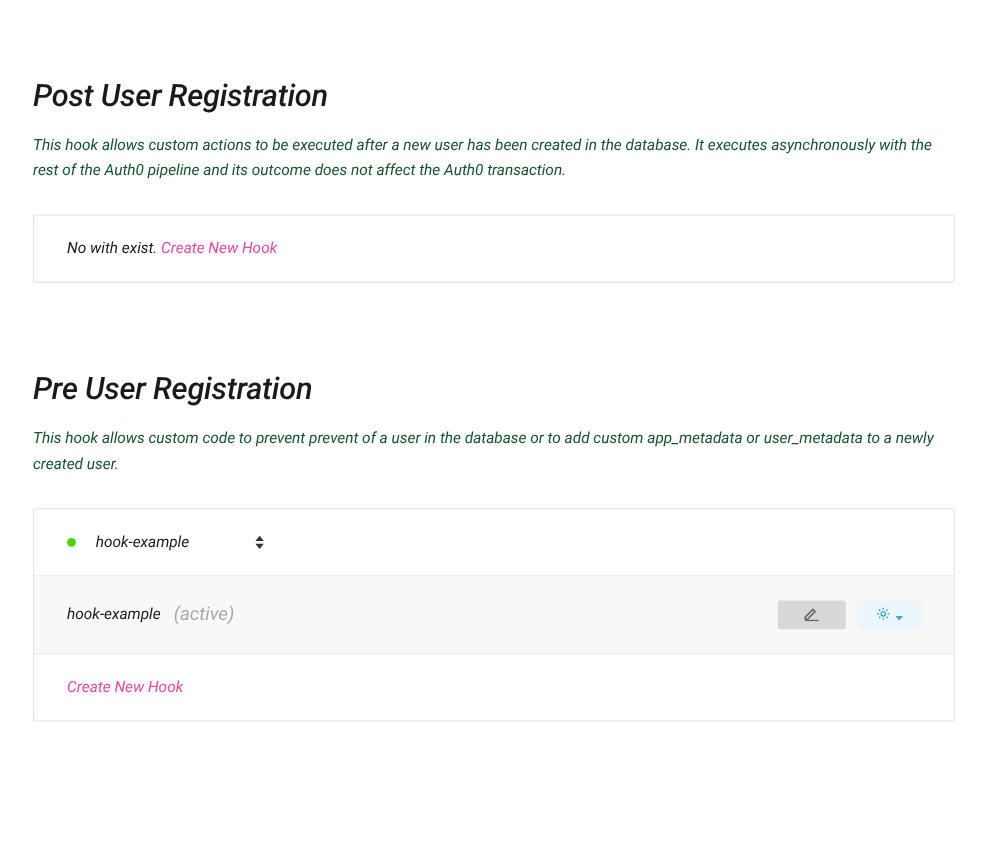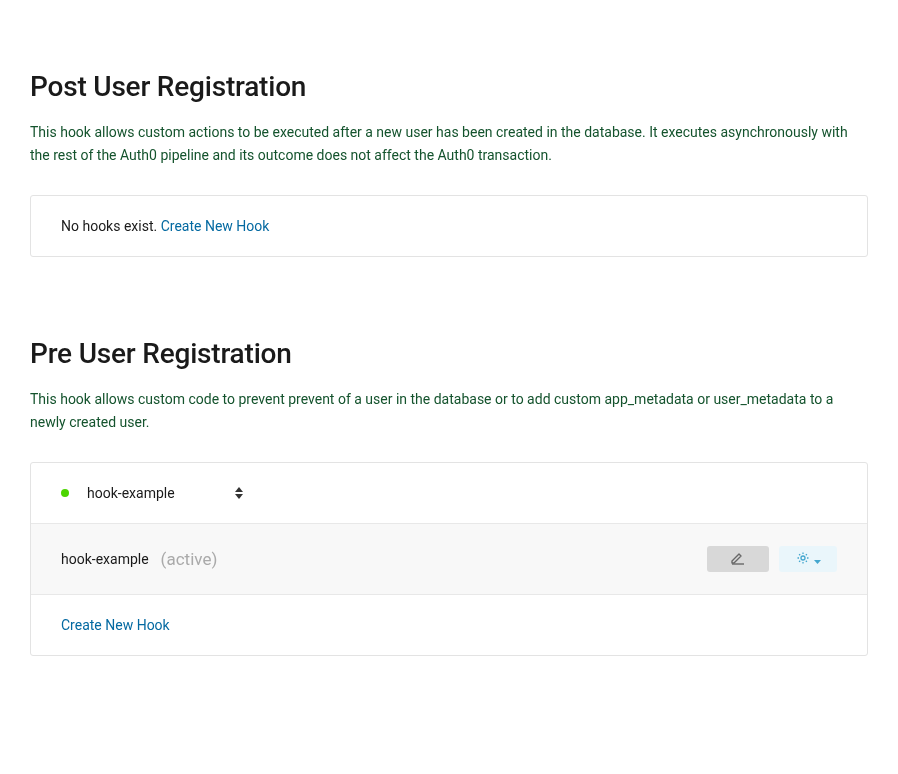"Post User Registration" .container { font-style: none -> italic }
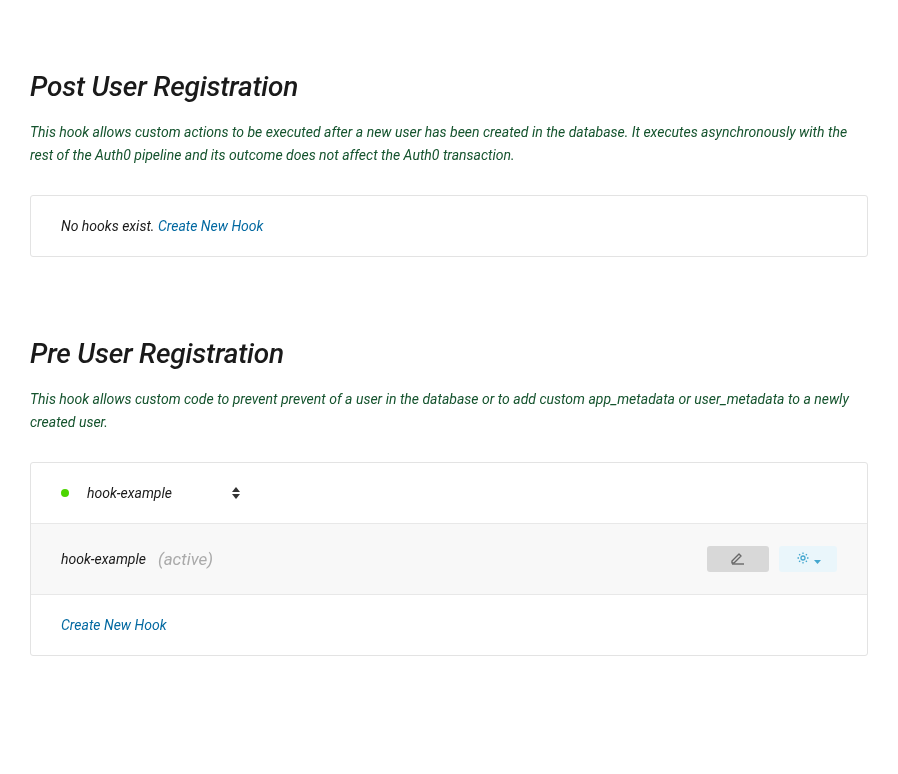"No hooks exist." span { text: hooks -> with }
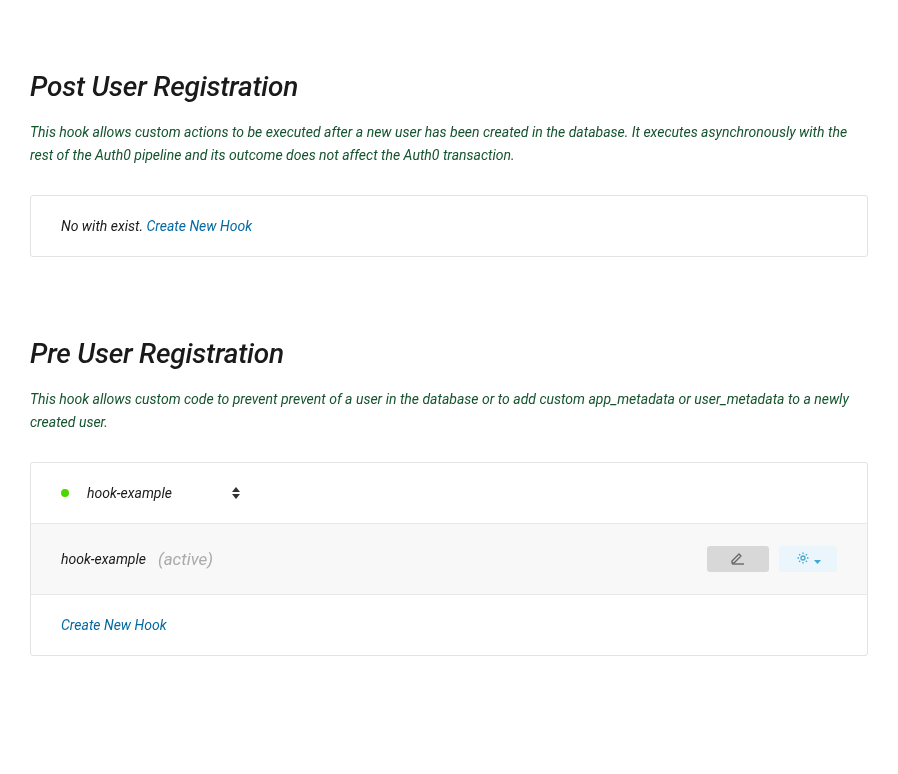"Create New Hook" a.link { color: #0369a1 -> #ec4899 }
